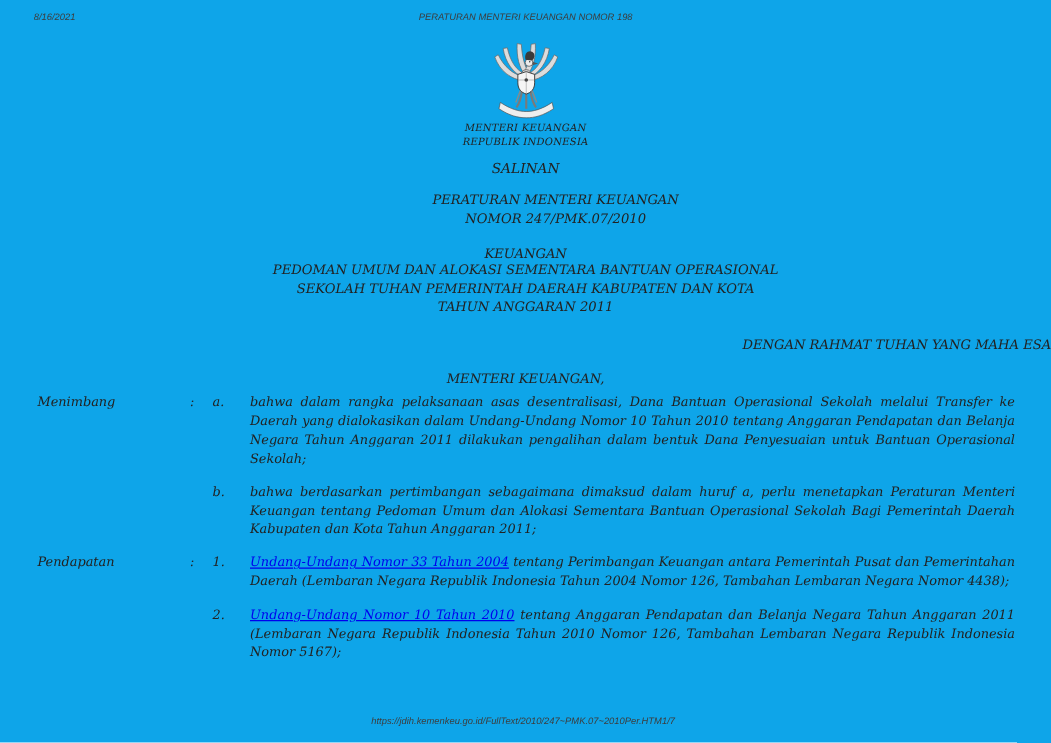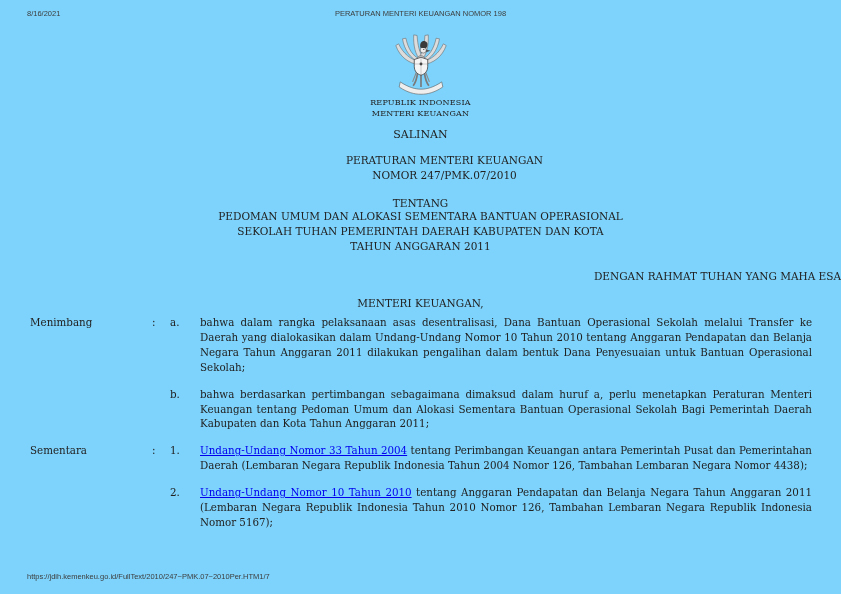"8/16/2021" .page { background: #7dd3fc -> #0ea5e9; font-style: none -> italic }
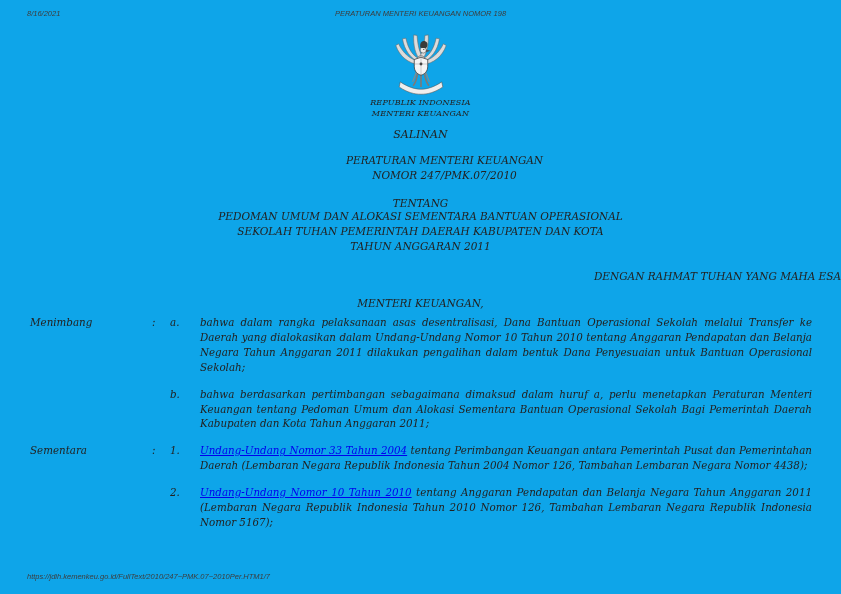"REPUBLIK INDONESIA" div { order: before "MENTERI KEUANGAN" -> after "MENTERI KEUANGAN" }
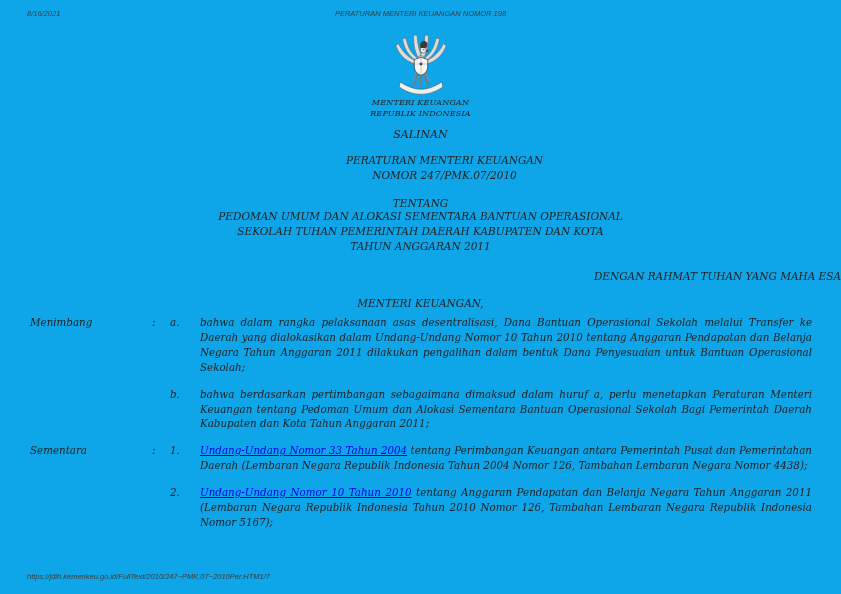"TENTANG" div.tentang { text: TENTANG -> KEUANGAN }
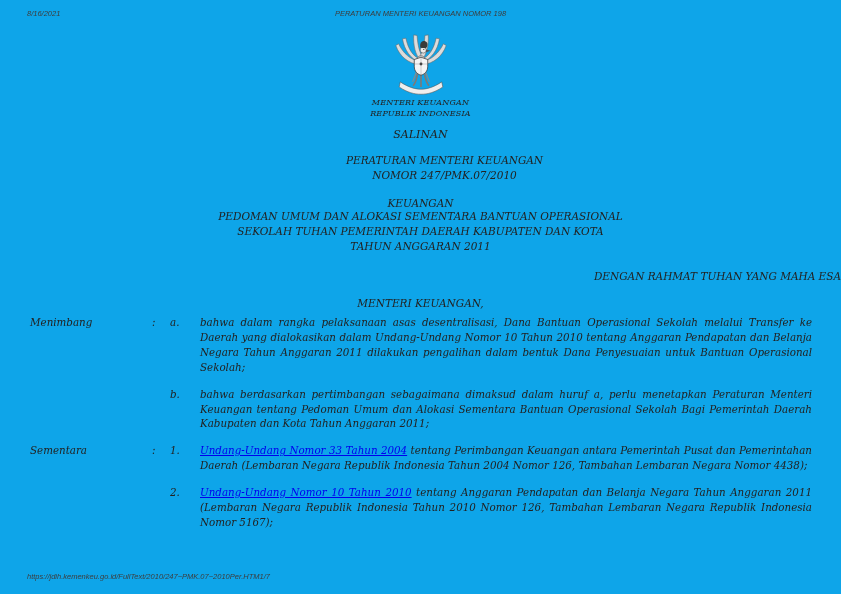"Sementara" div.clause-label { text: Sementara -> Pendapatan }
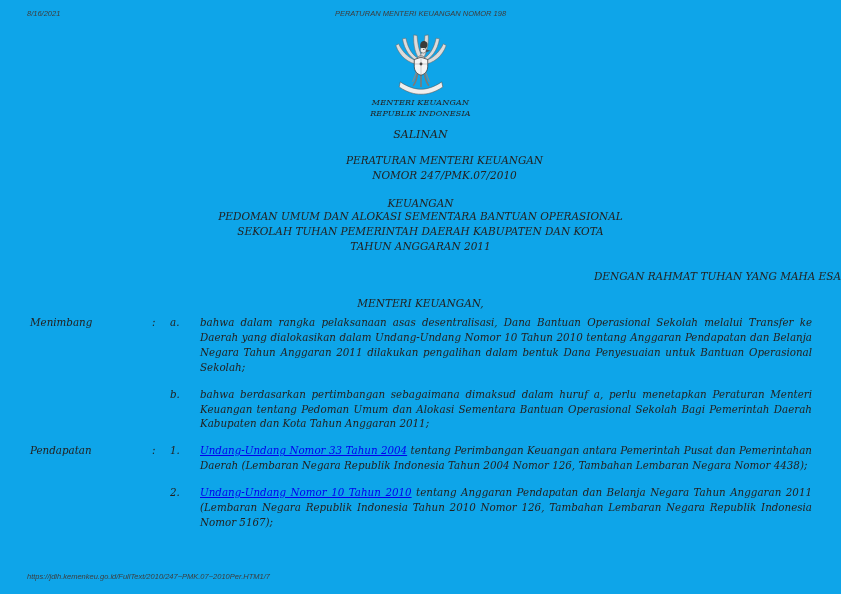"https://jdih.kemenkeu.go.id/FullText/201" .print-footer { justify-content: flex-start -> center }
